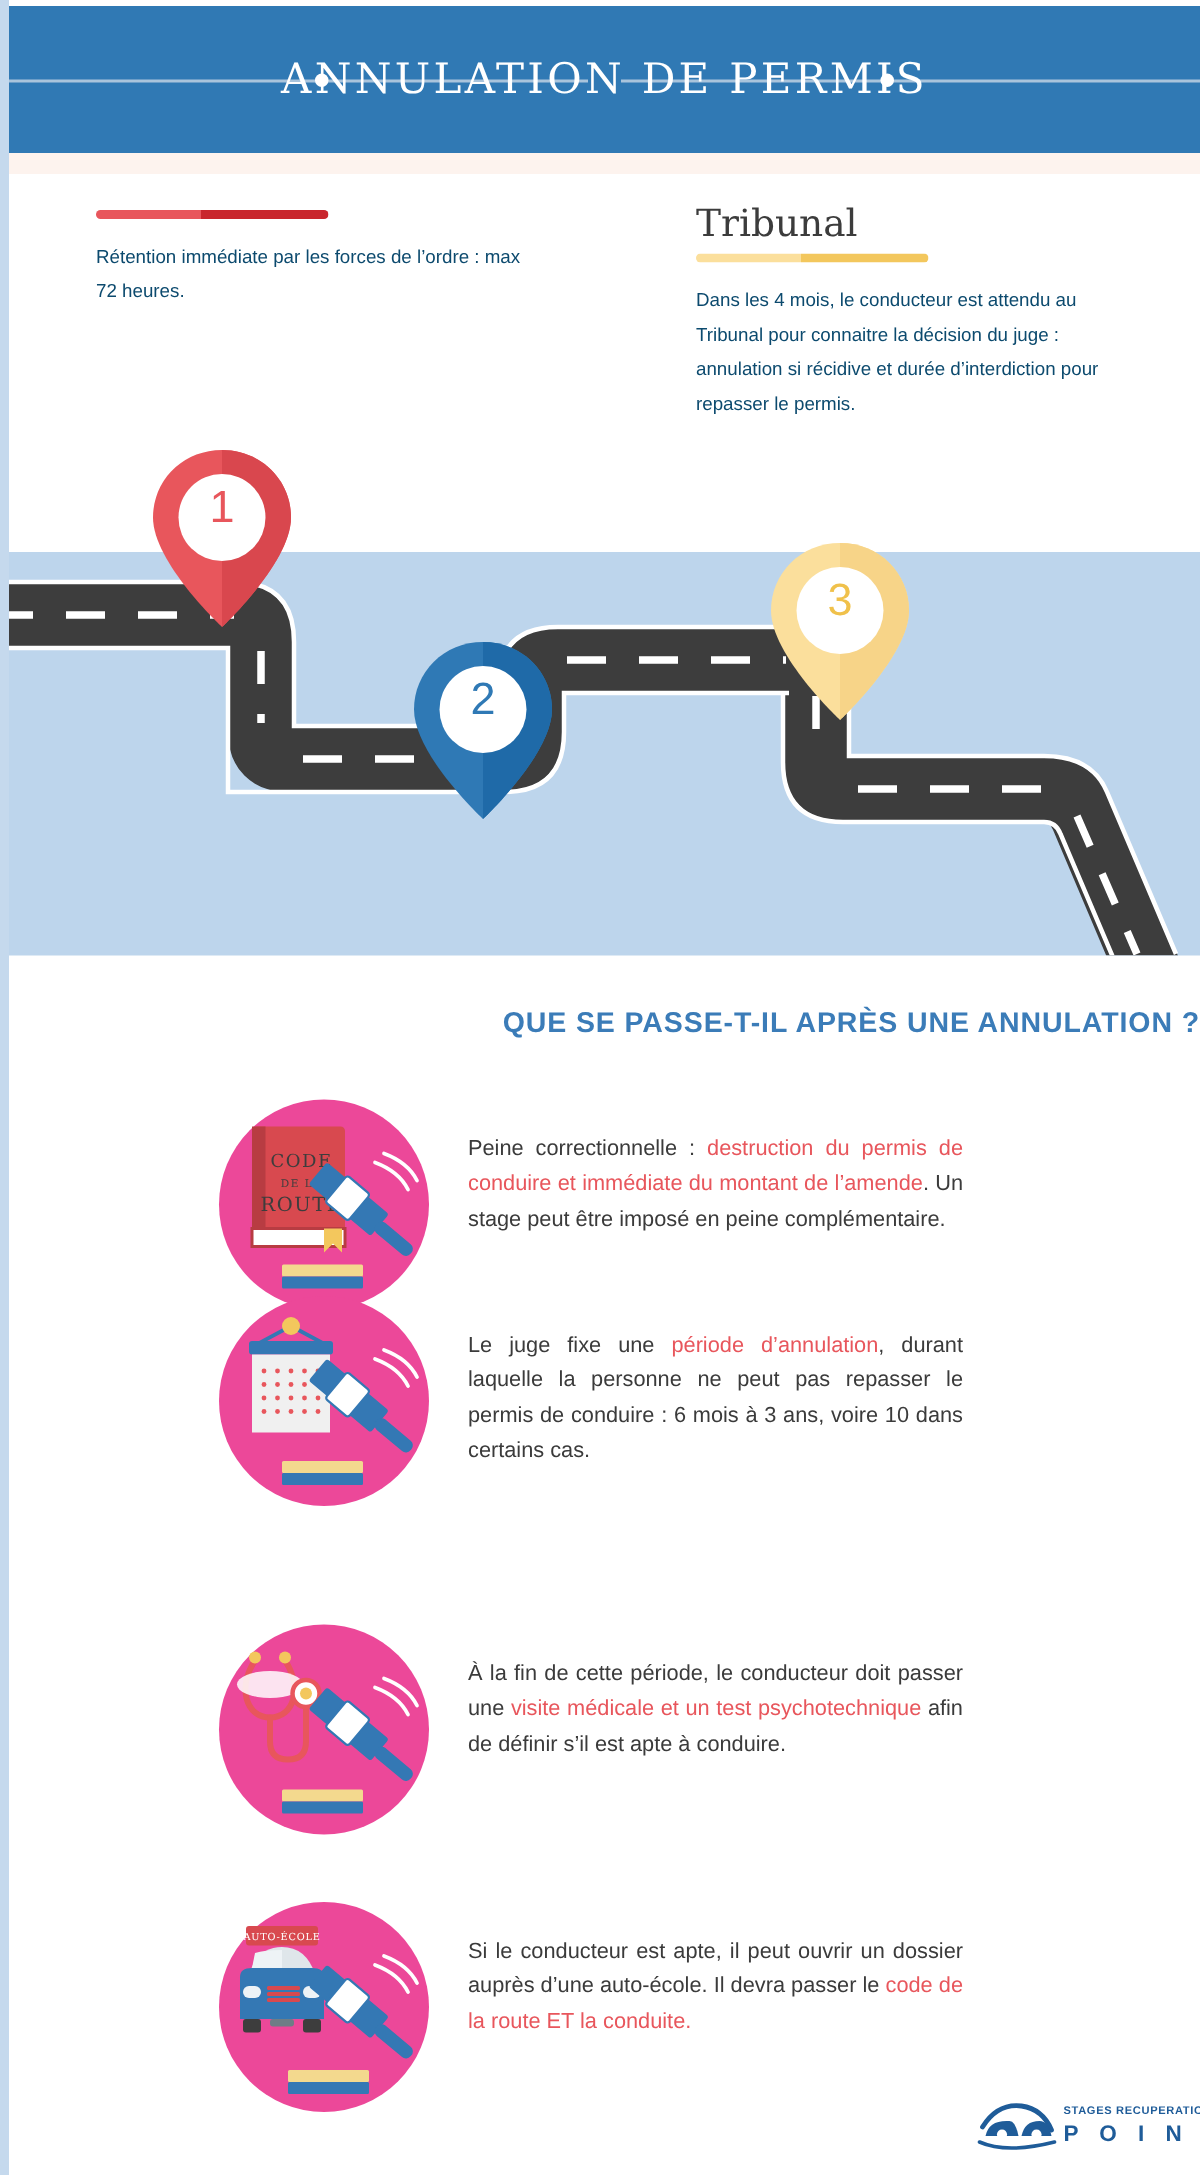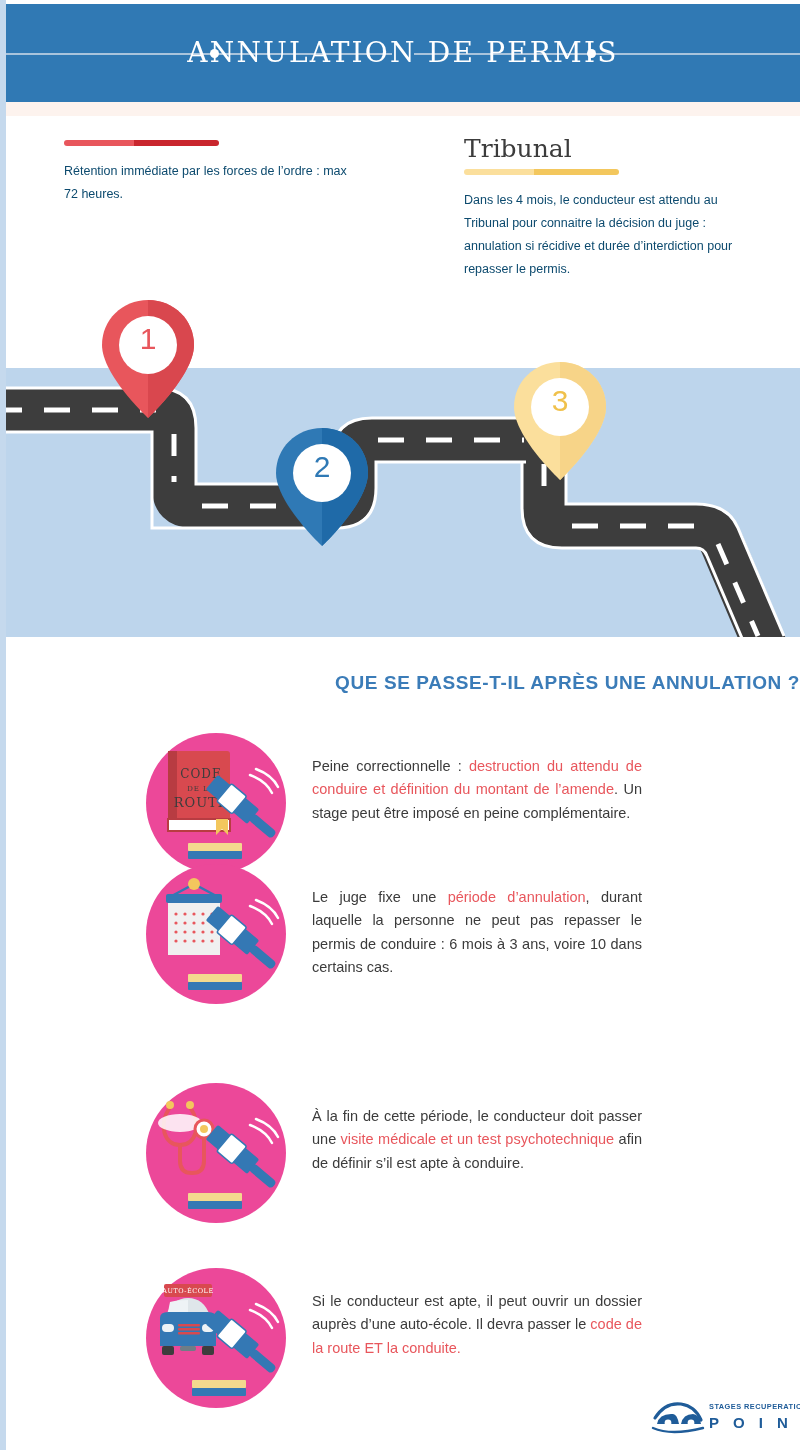"destruction du attendu de conduire" span.hl { text: attendu de conduire et définition -> permis de conduire et immédiate }
